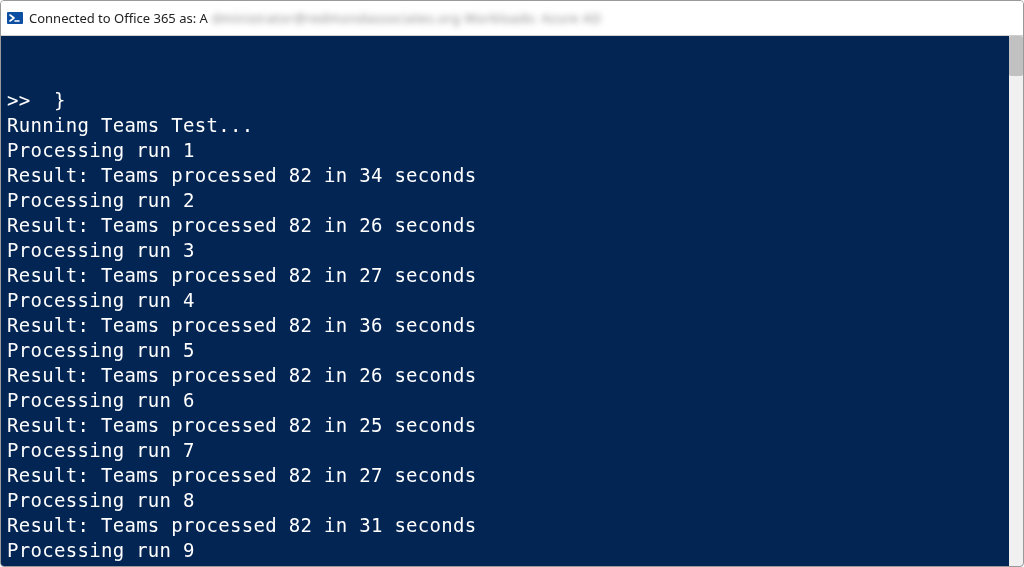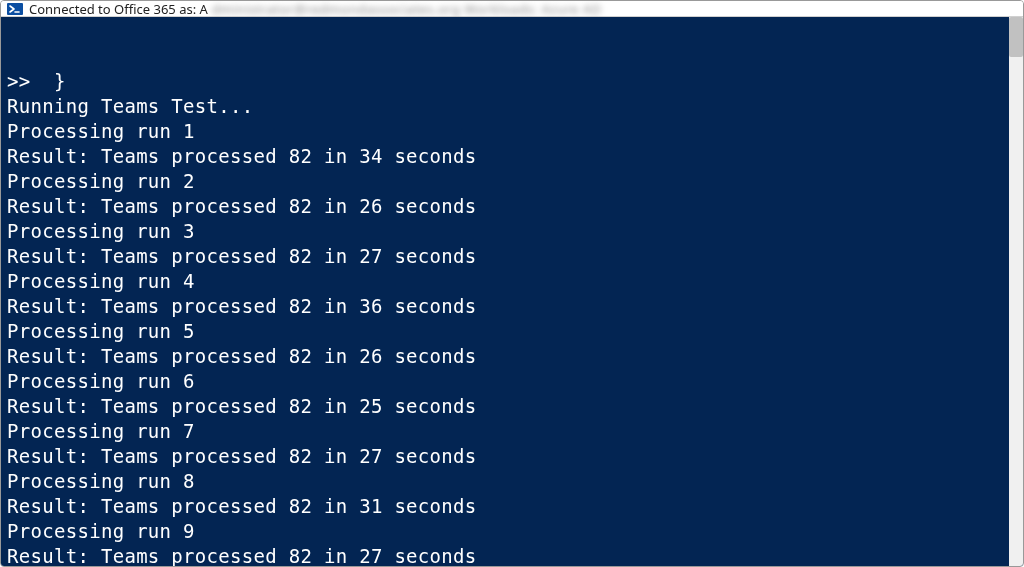"Connected to Office 365 as:" .titlebar { height: 16px -> 35px }
